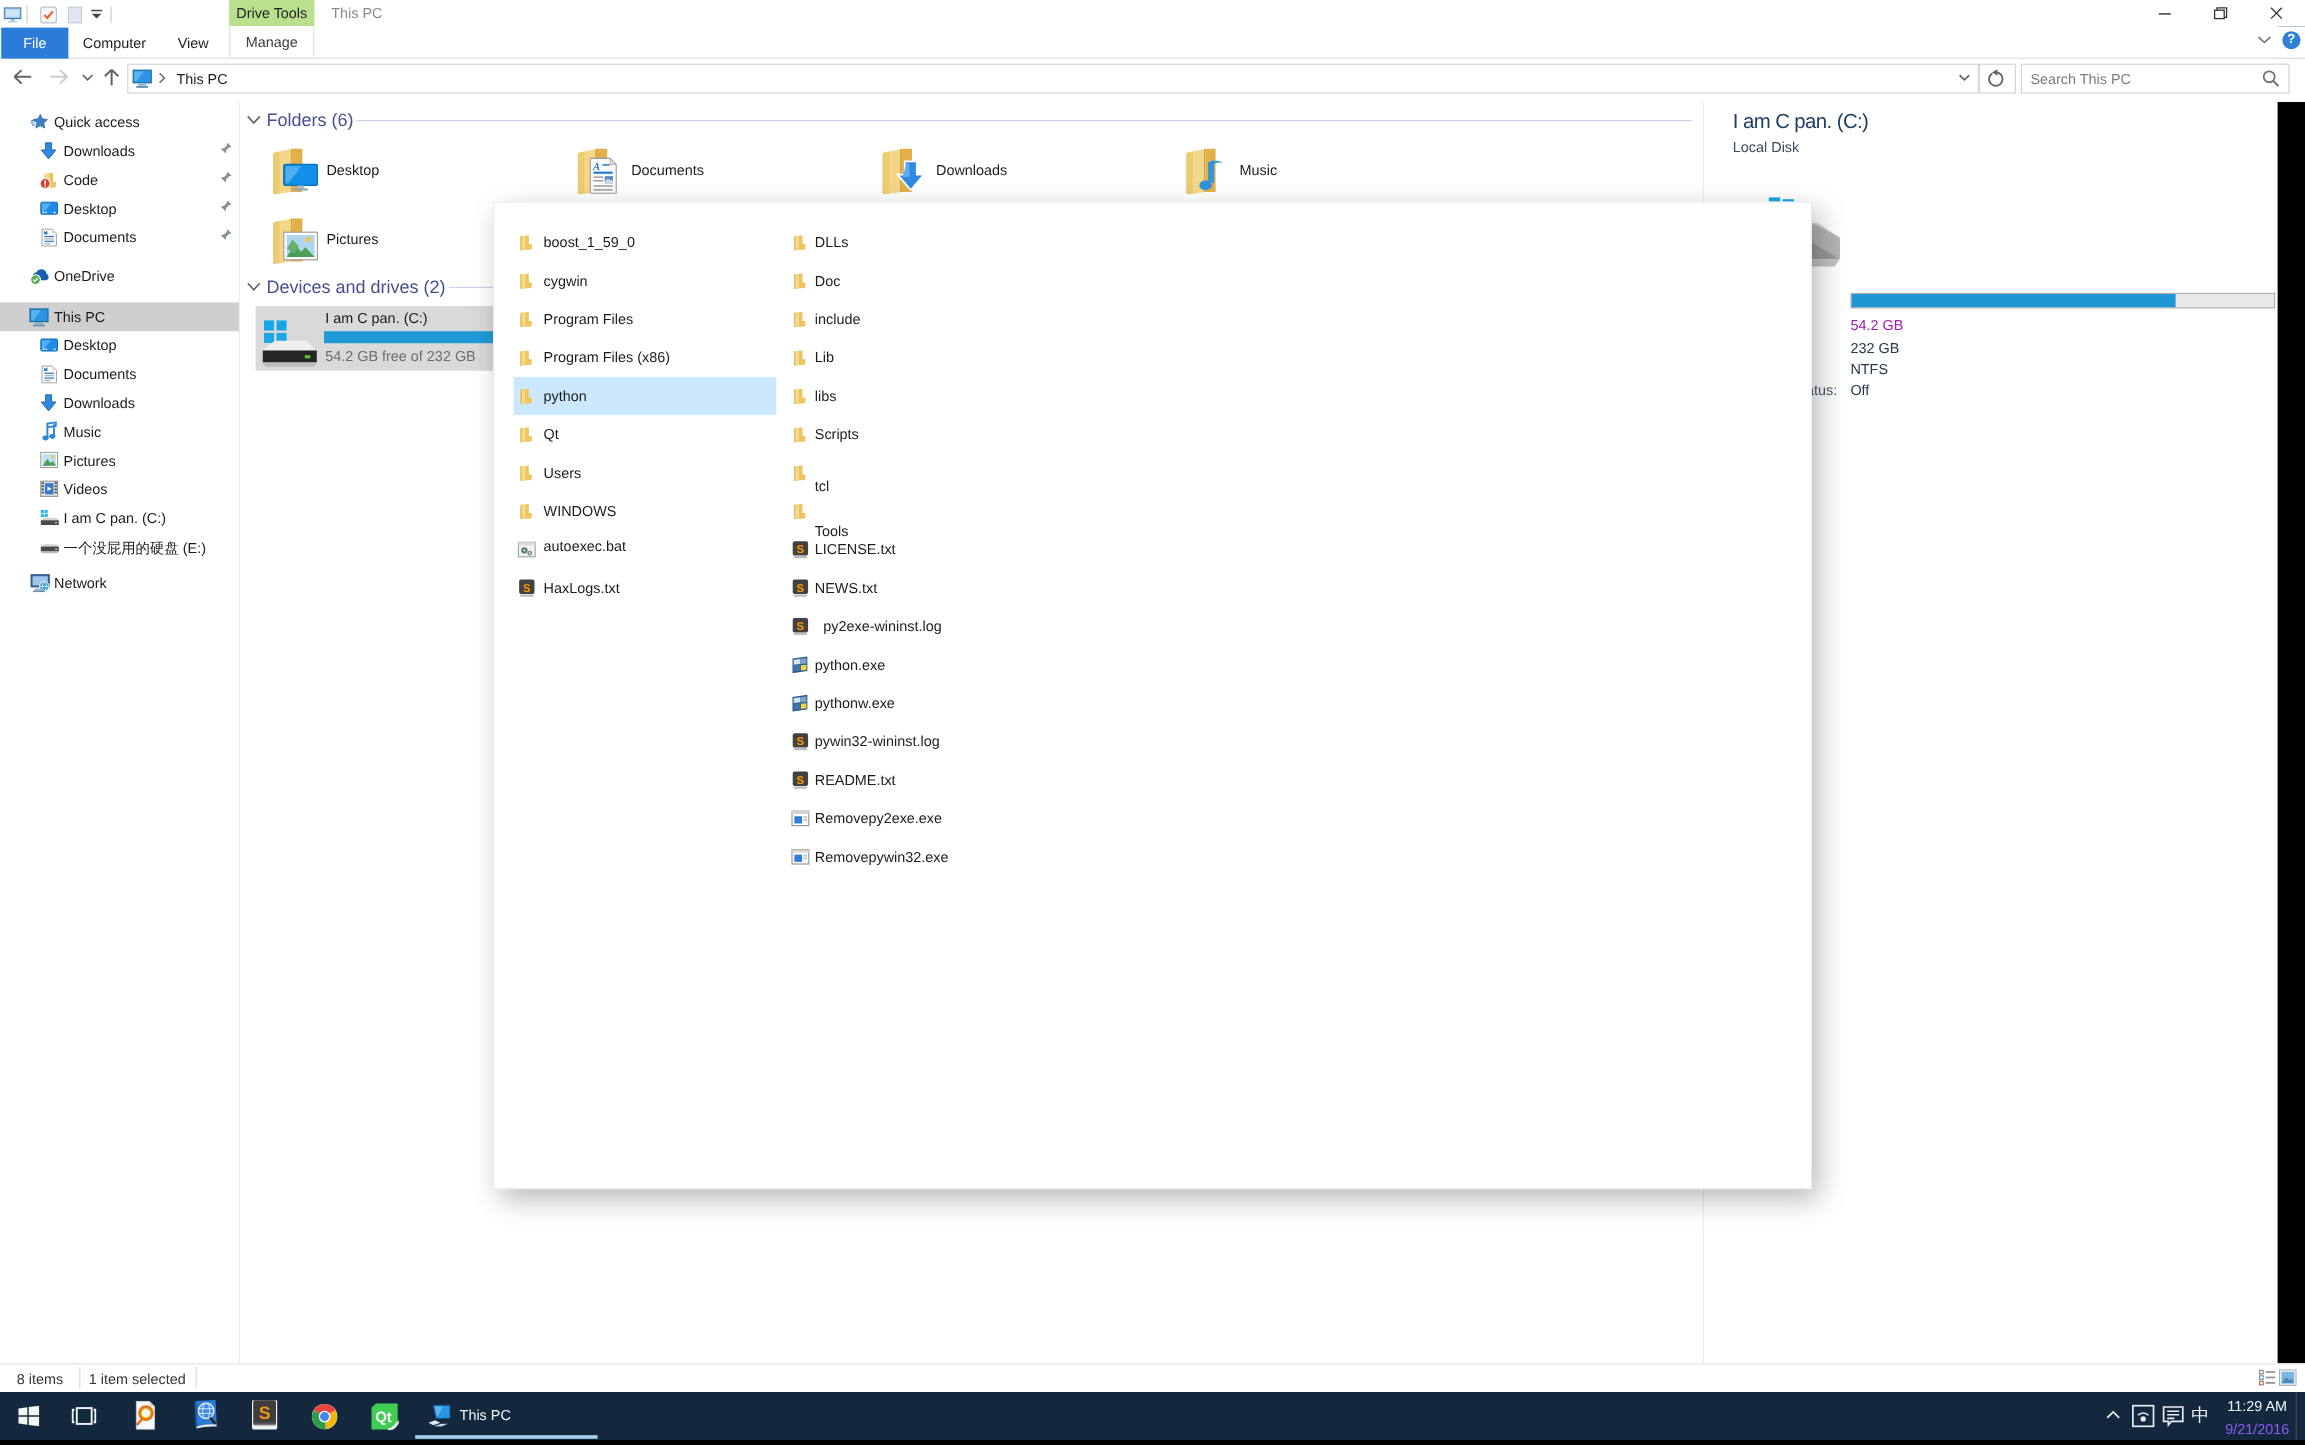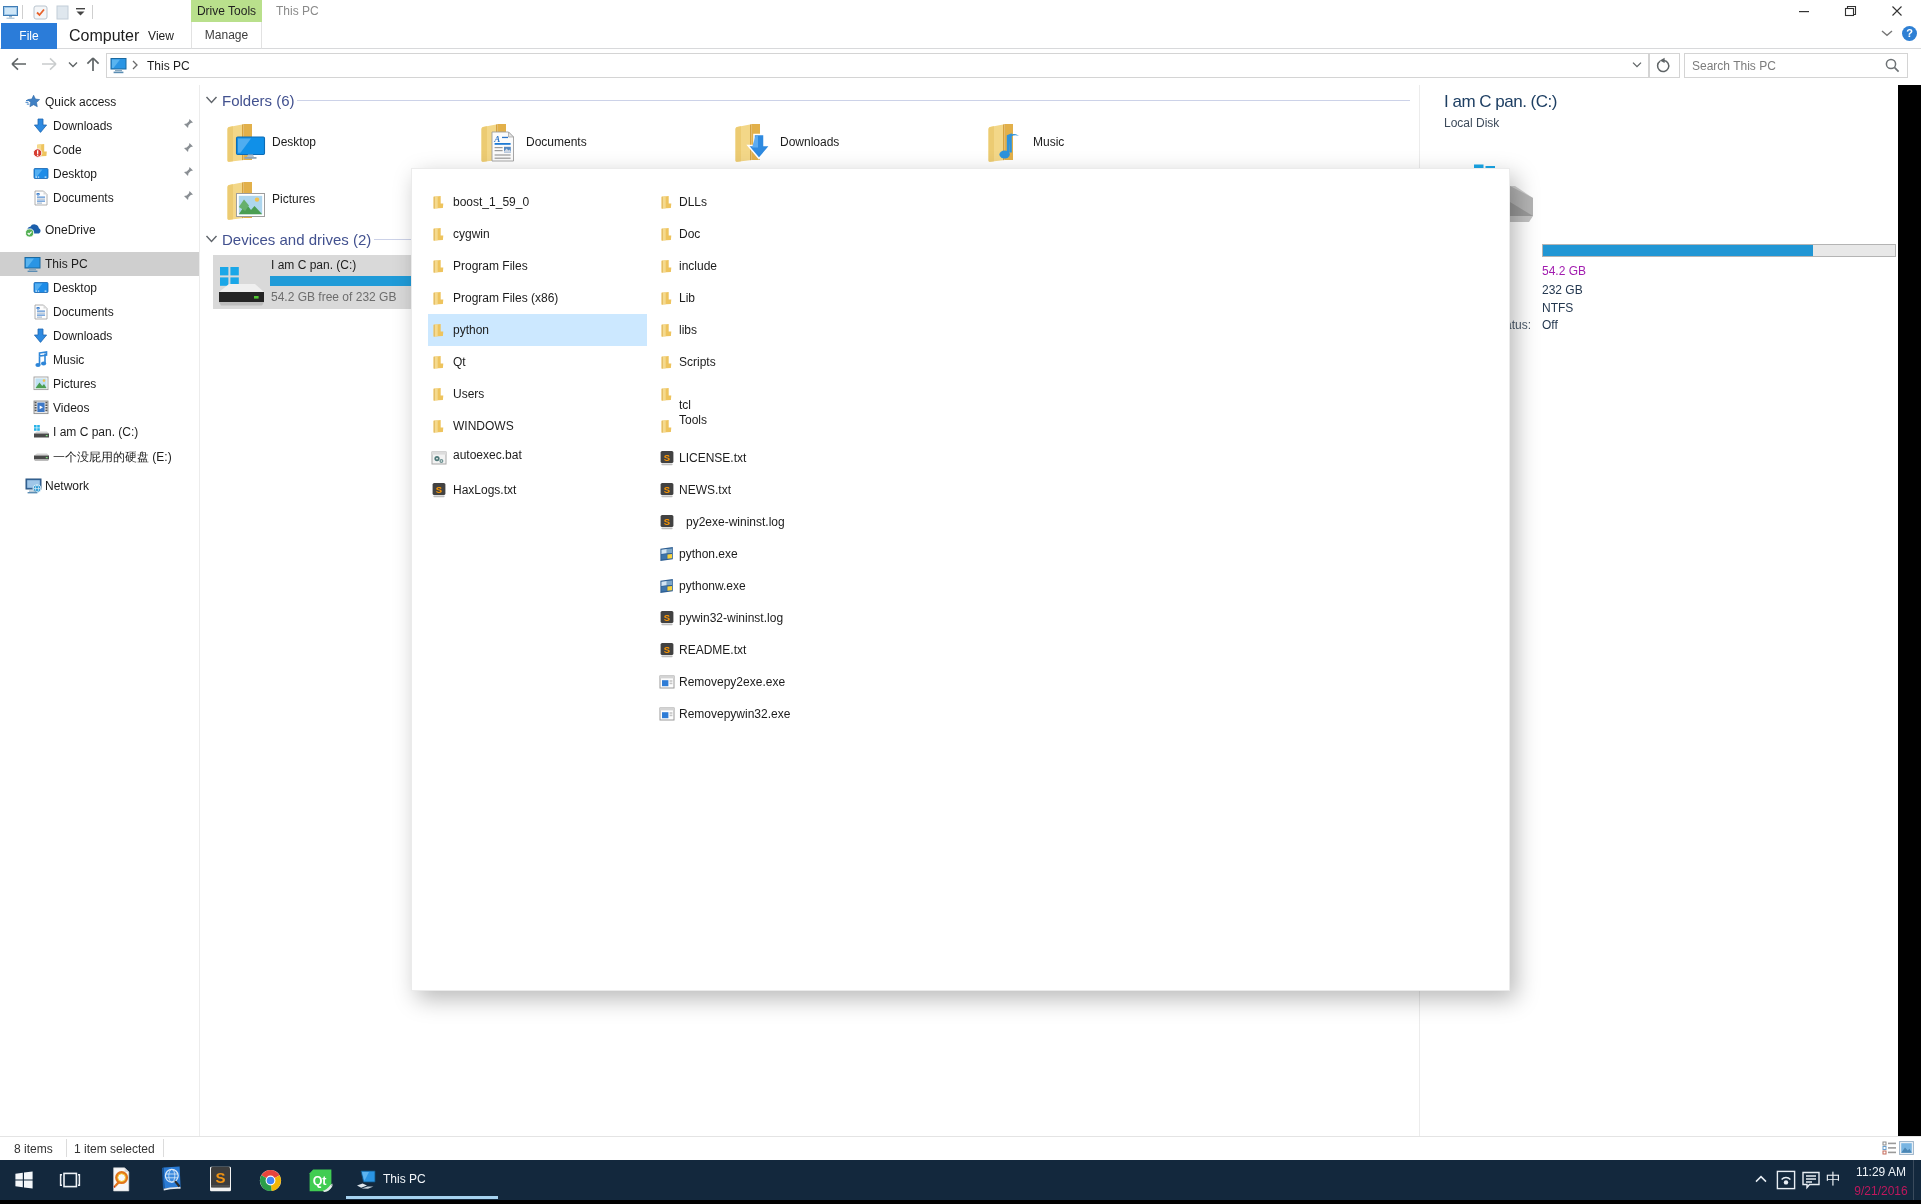"Computer" div.a { font-size: 16px -> 12px }
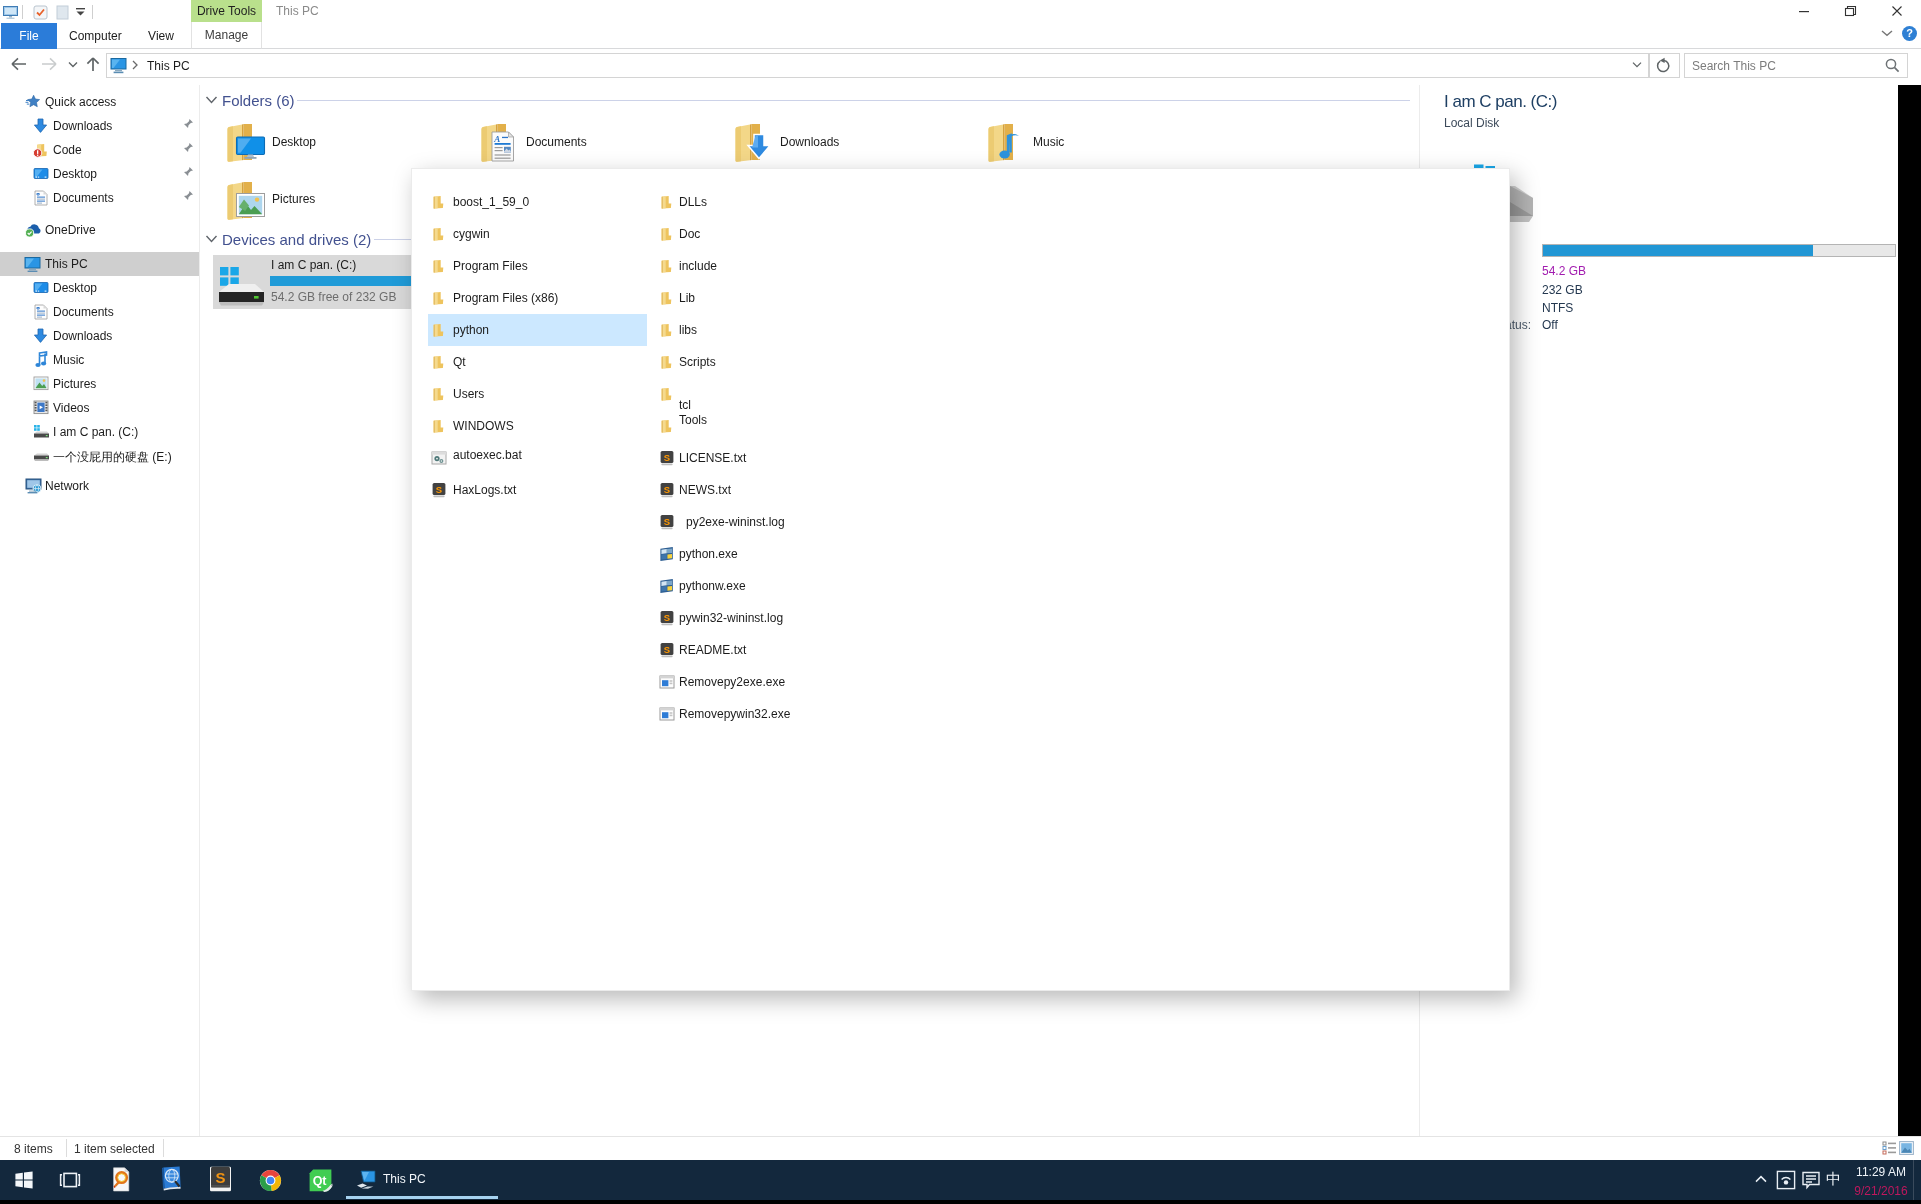"Tools" div.a { top: 413px -> 436px }
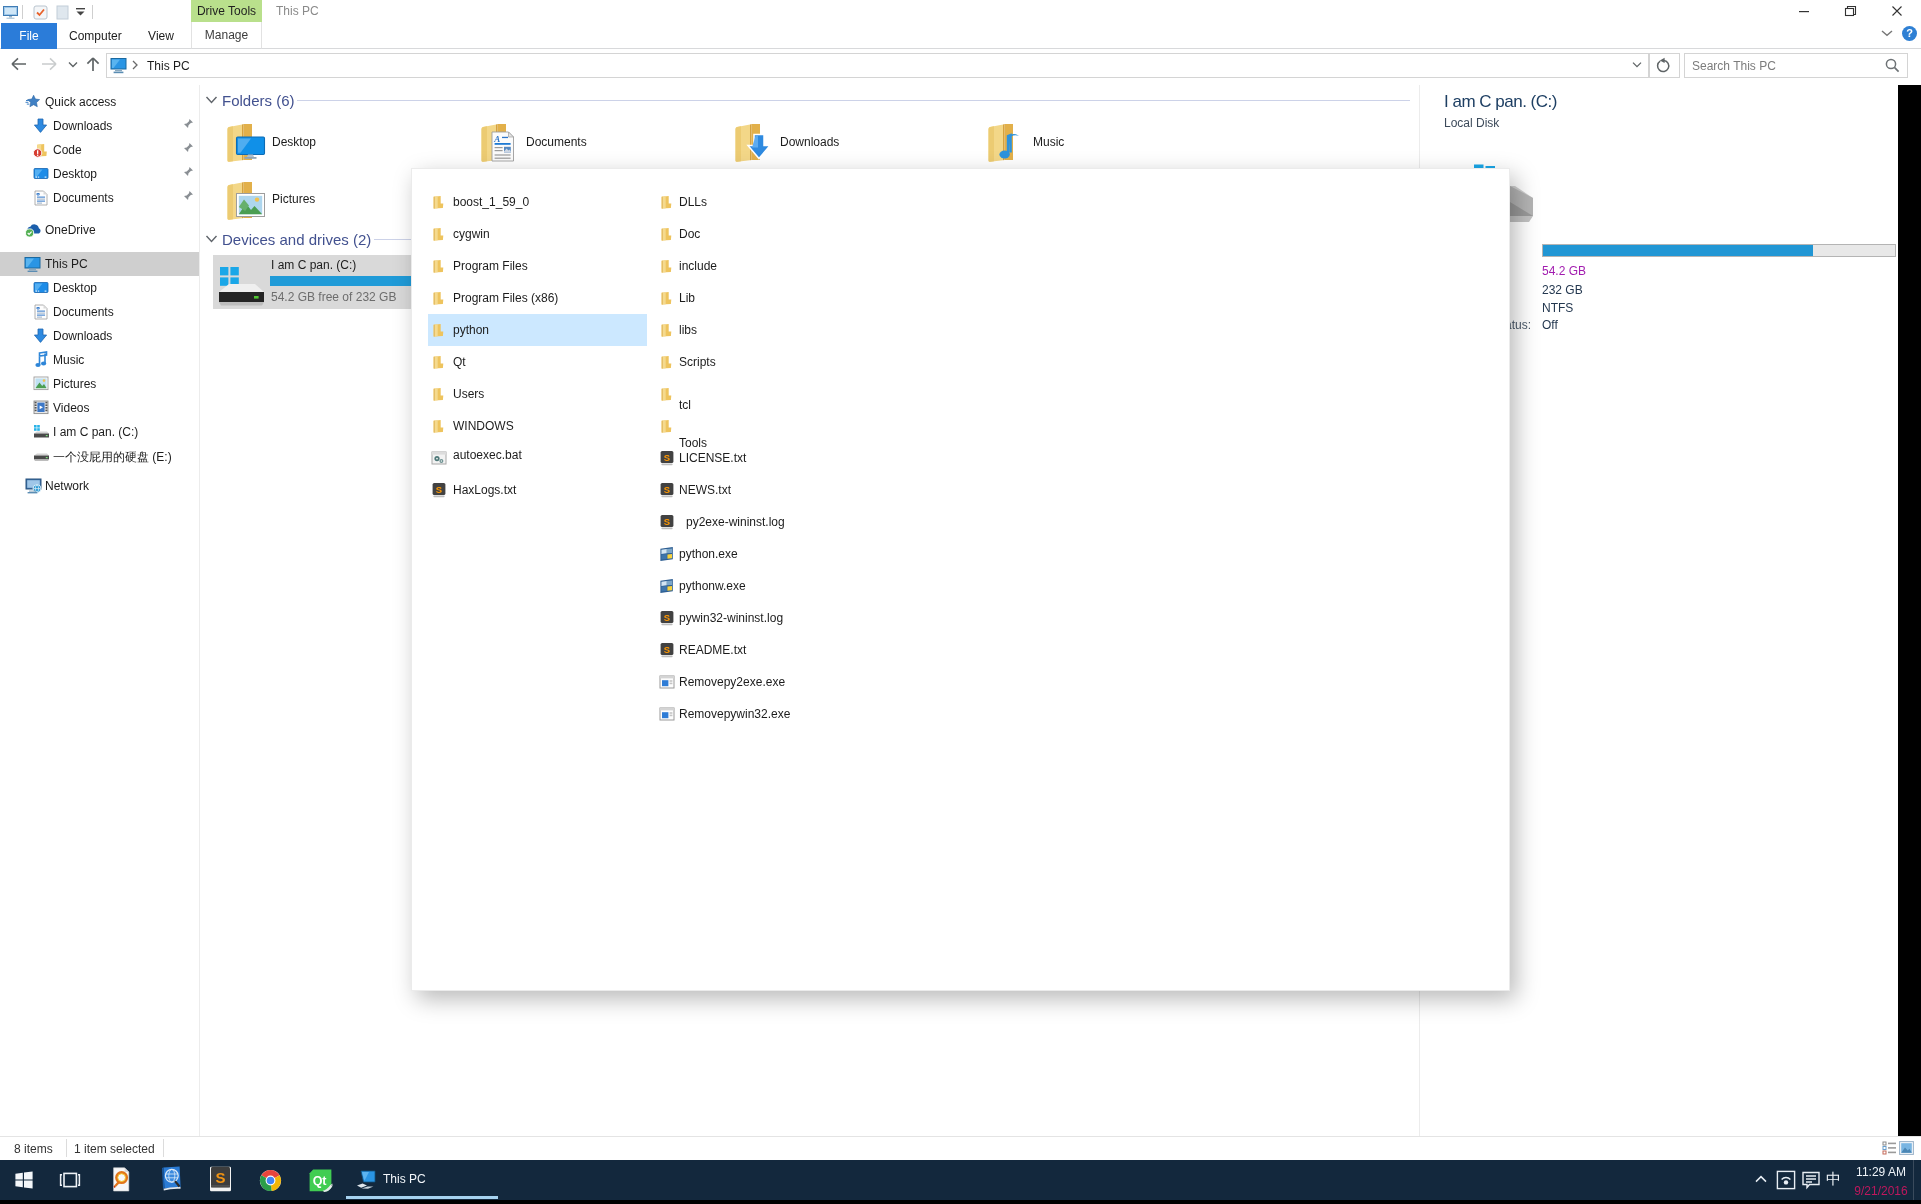"9/21/2016" div.a { color: #be185d -> #8b5cf6 }
